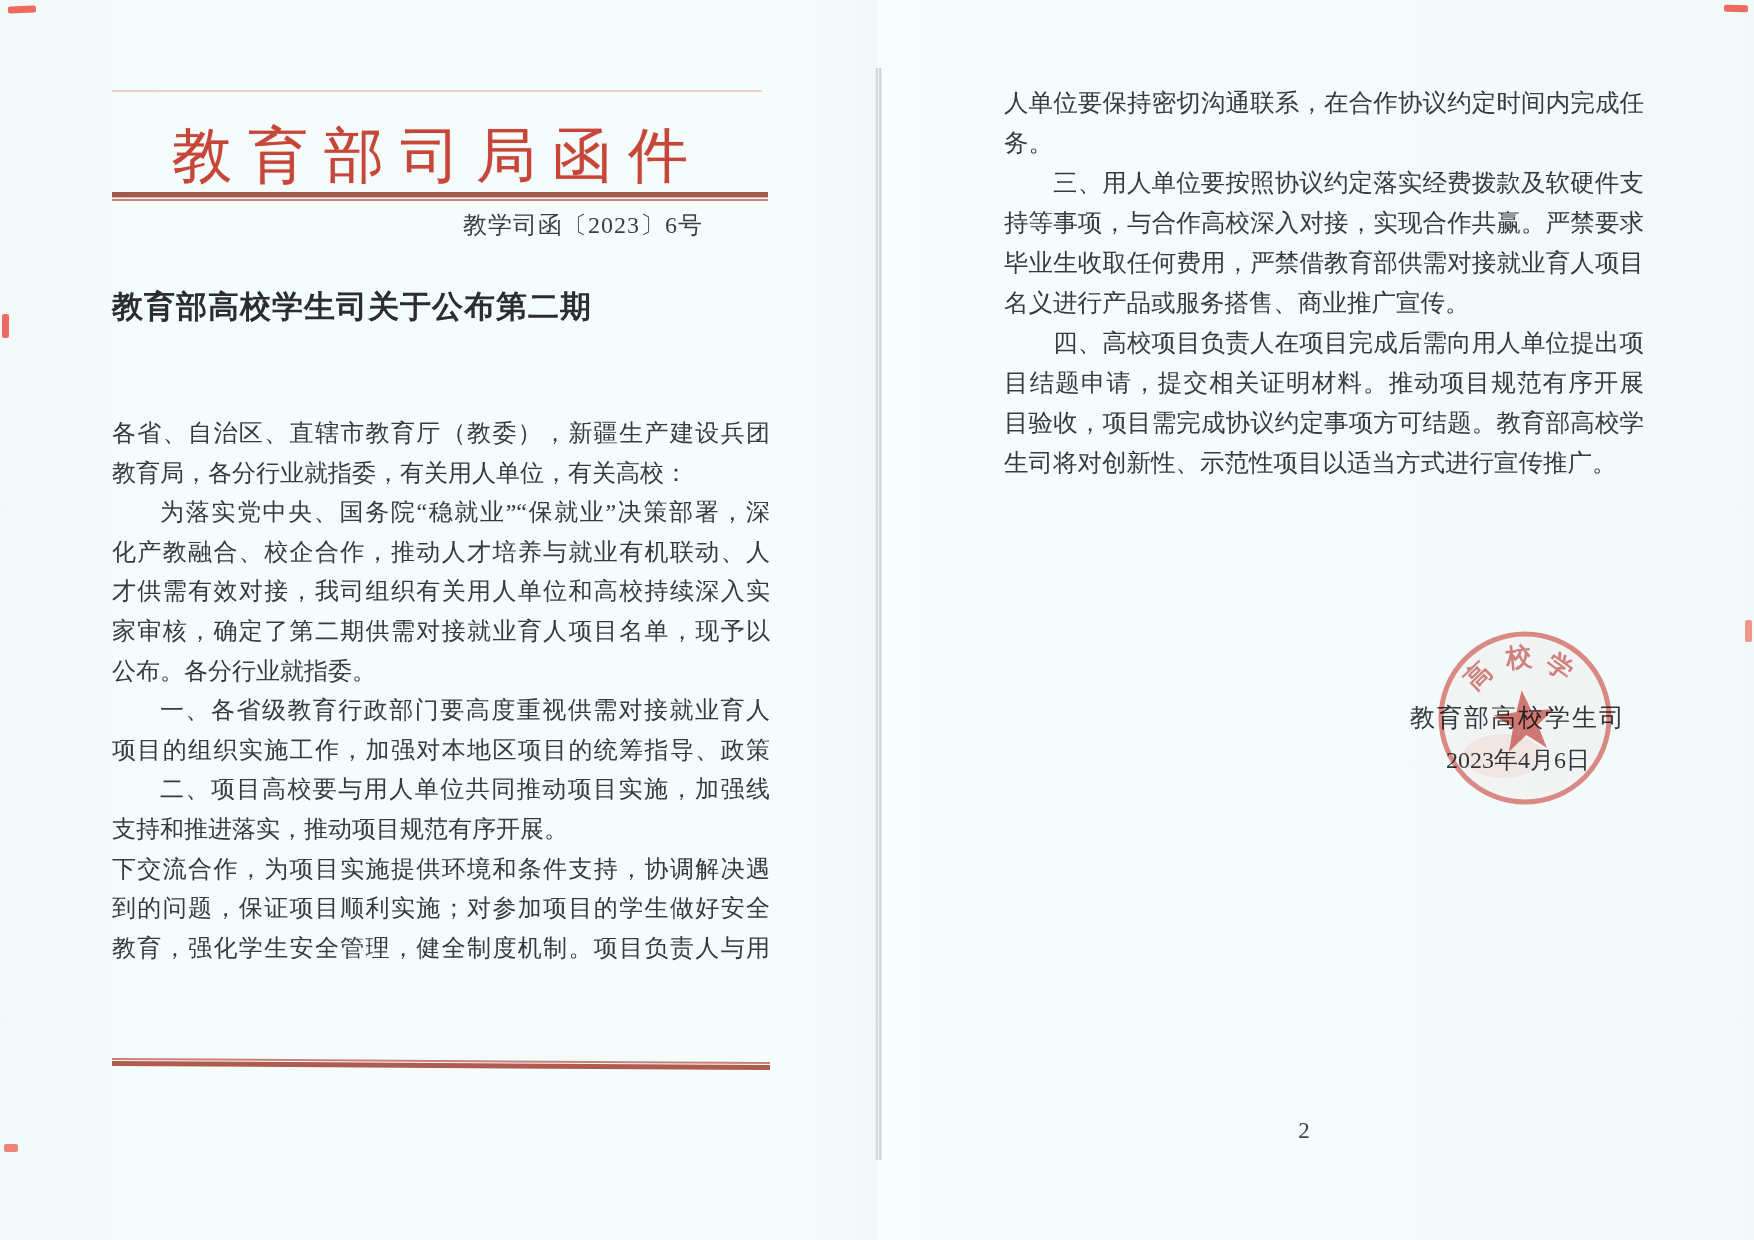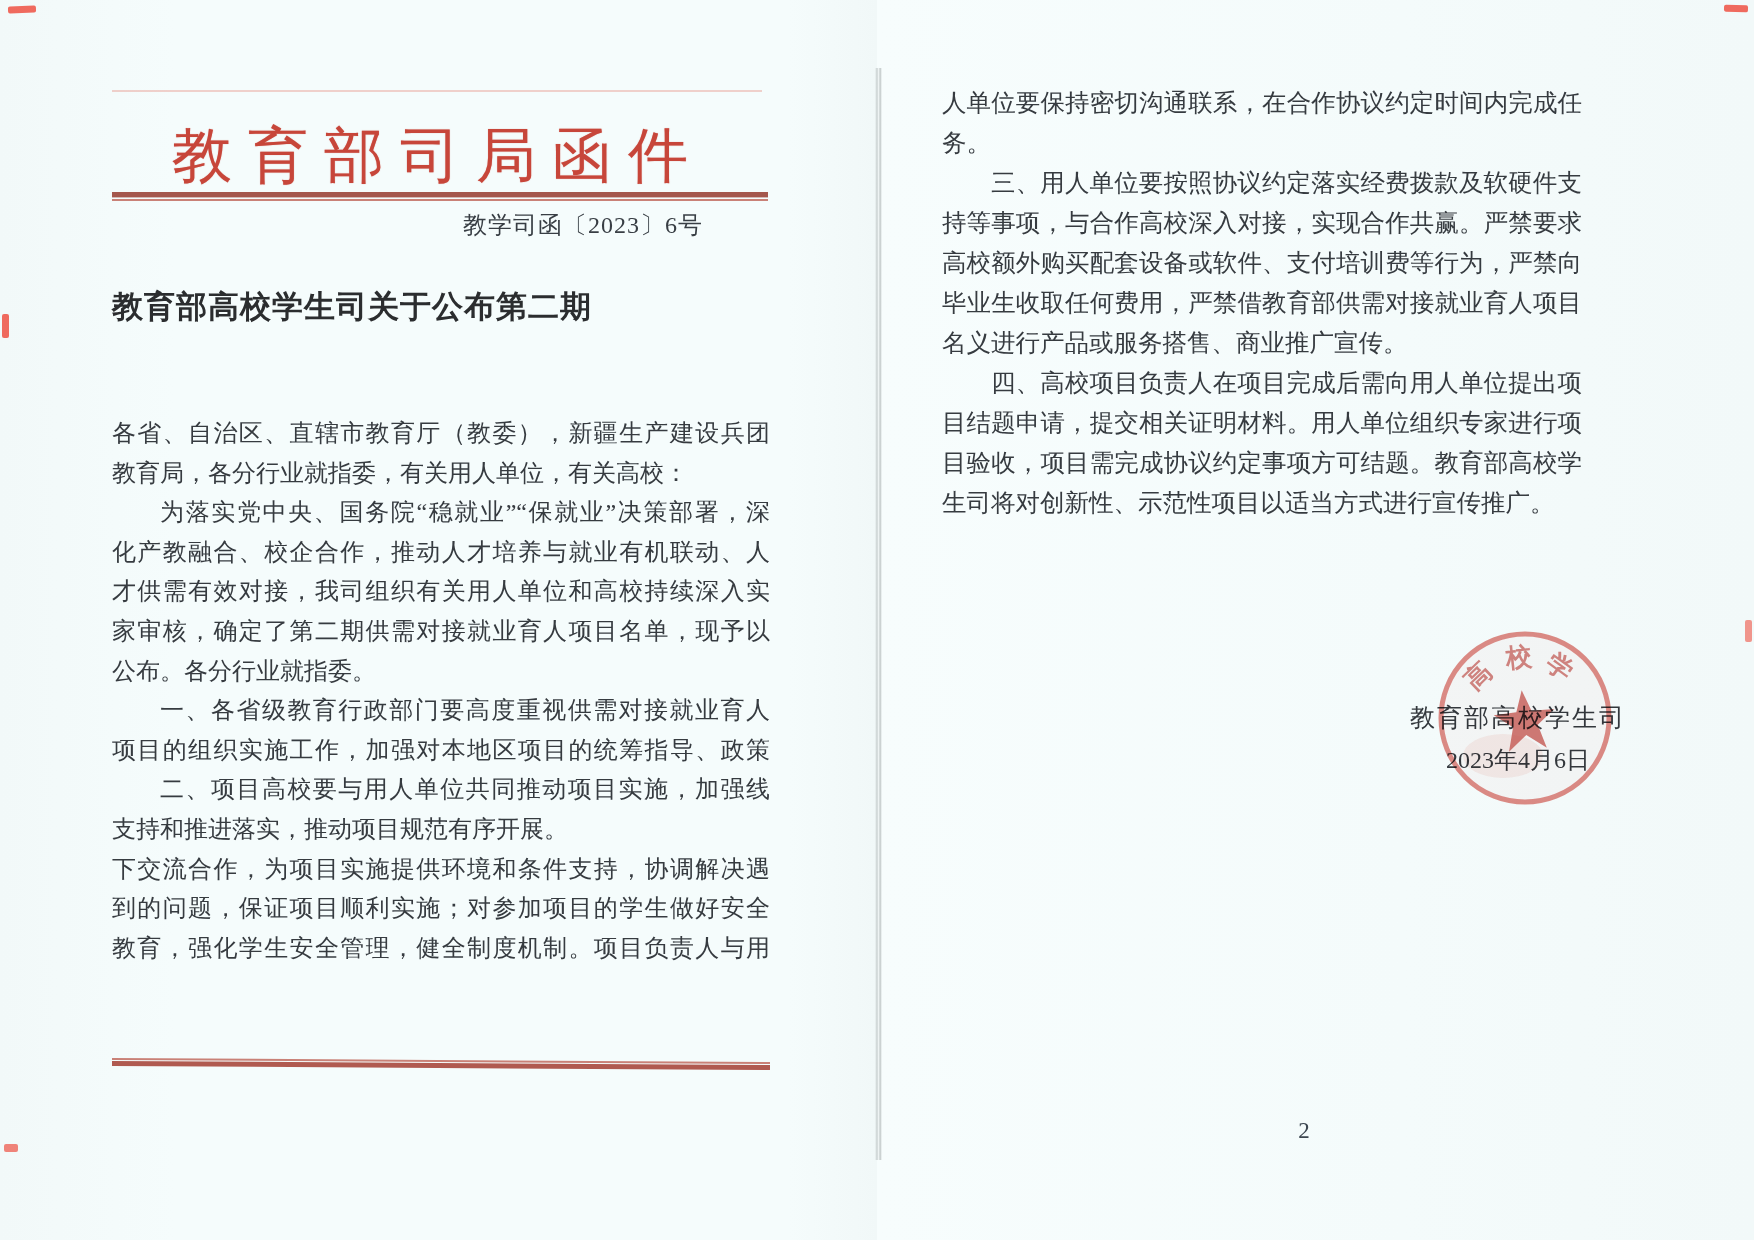"人单位要保持密切沟通联系，在合作协议约定时间内完成任" .body2 { left: 942px -> 1004px }
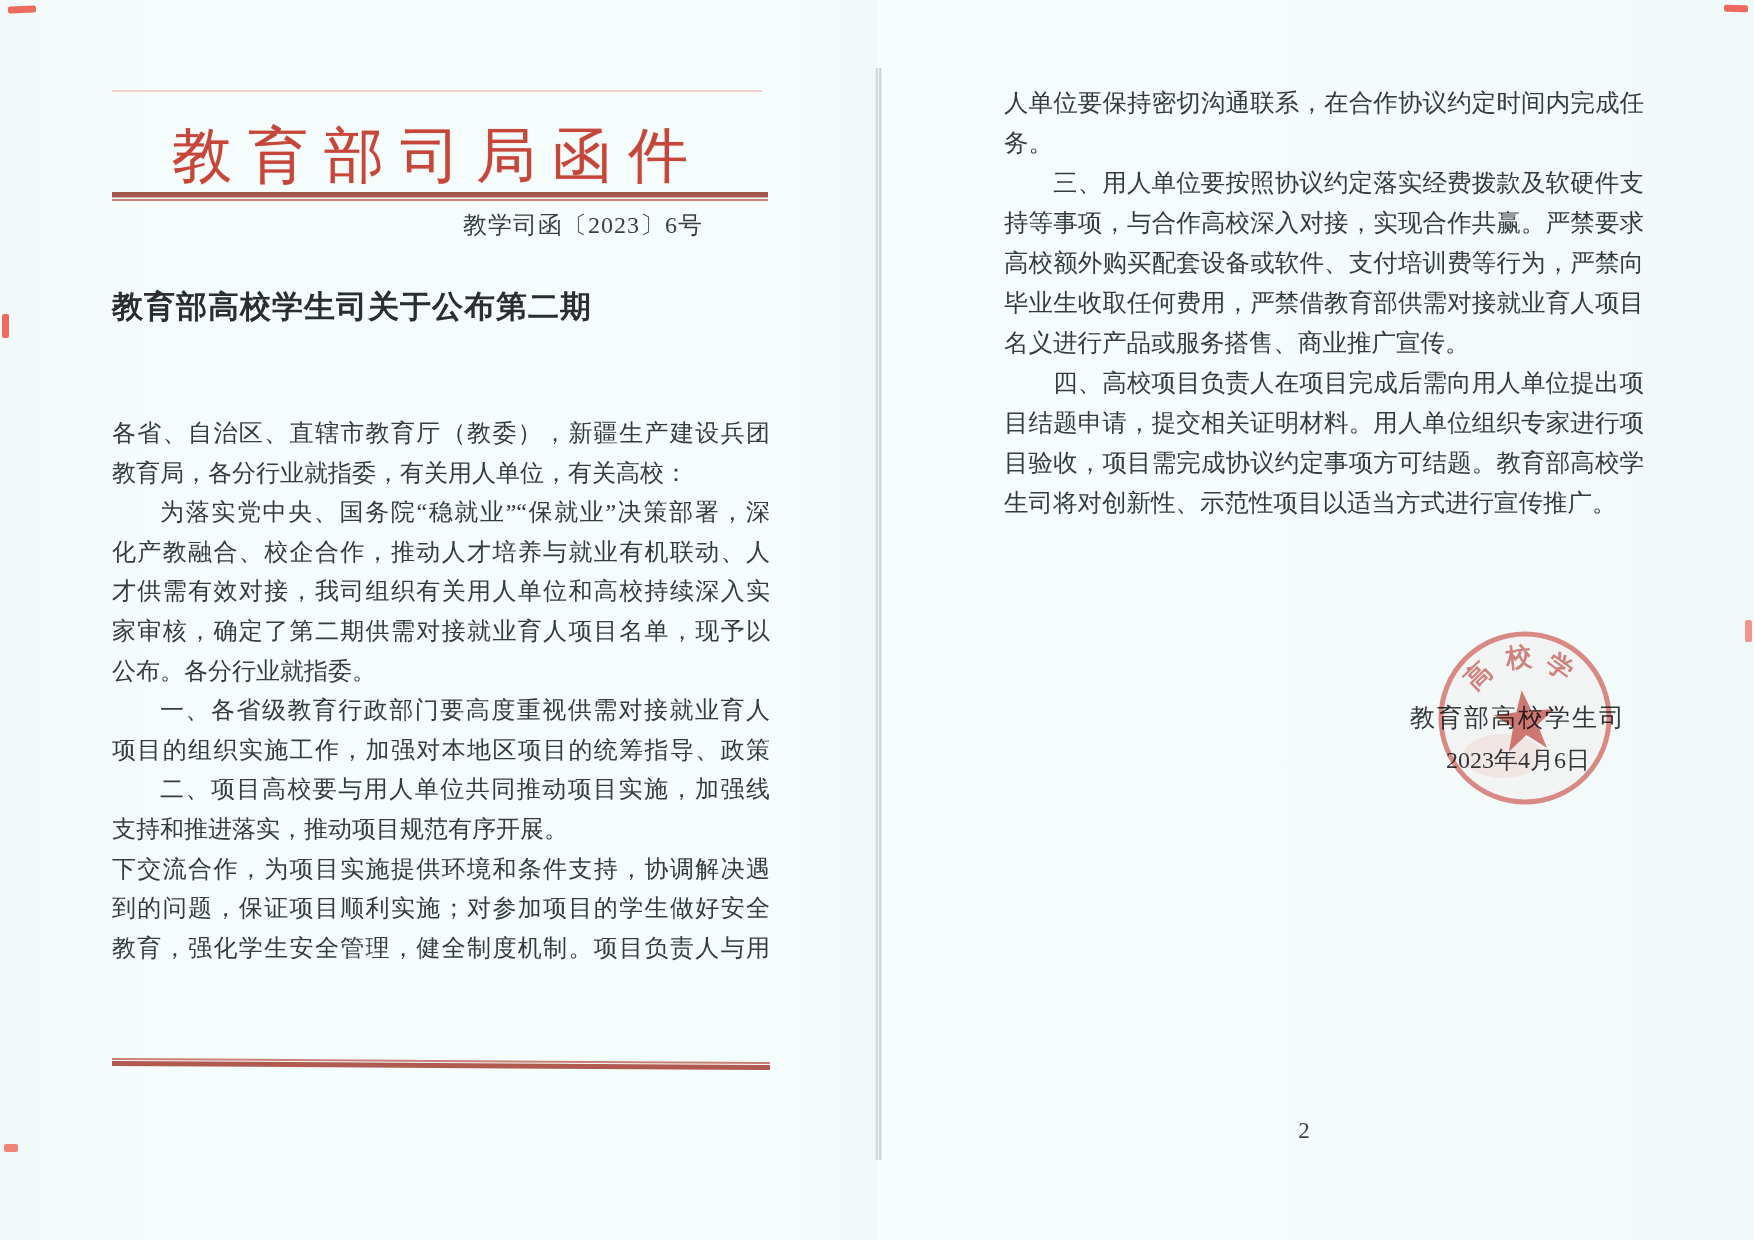"高校额外购买配套设备或软件、支付培训费等行为，严禁向" span.l { html: <span>高校额外购买配套设备或软件、支付培训费等行为，严禁向</span> -> none }
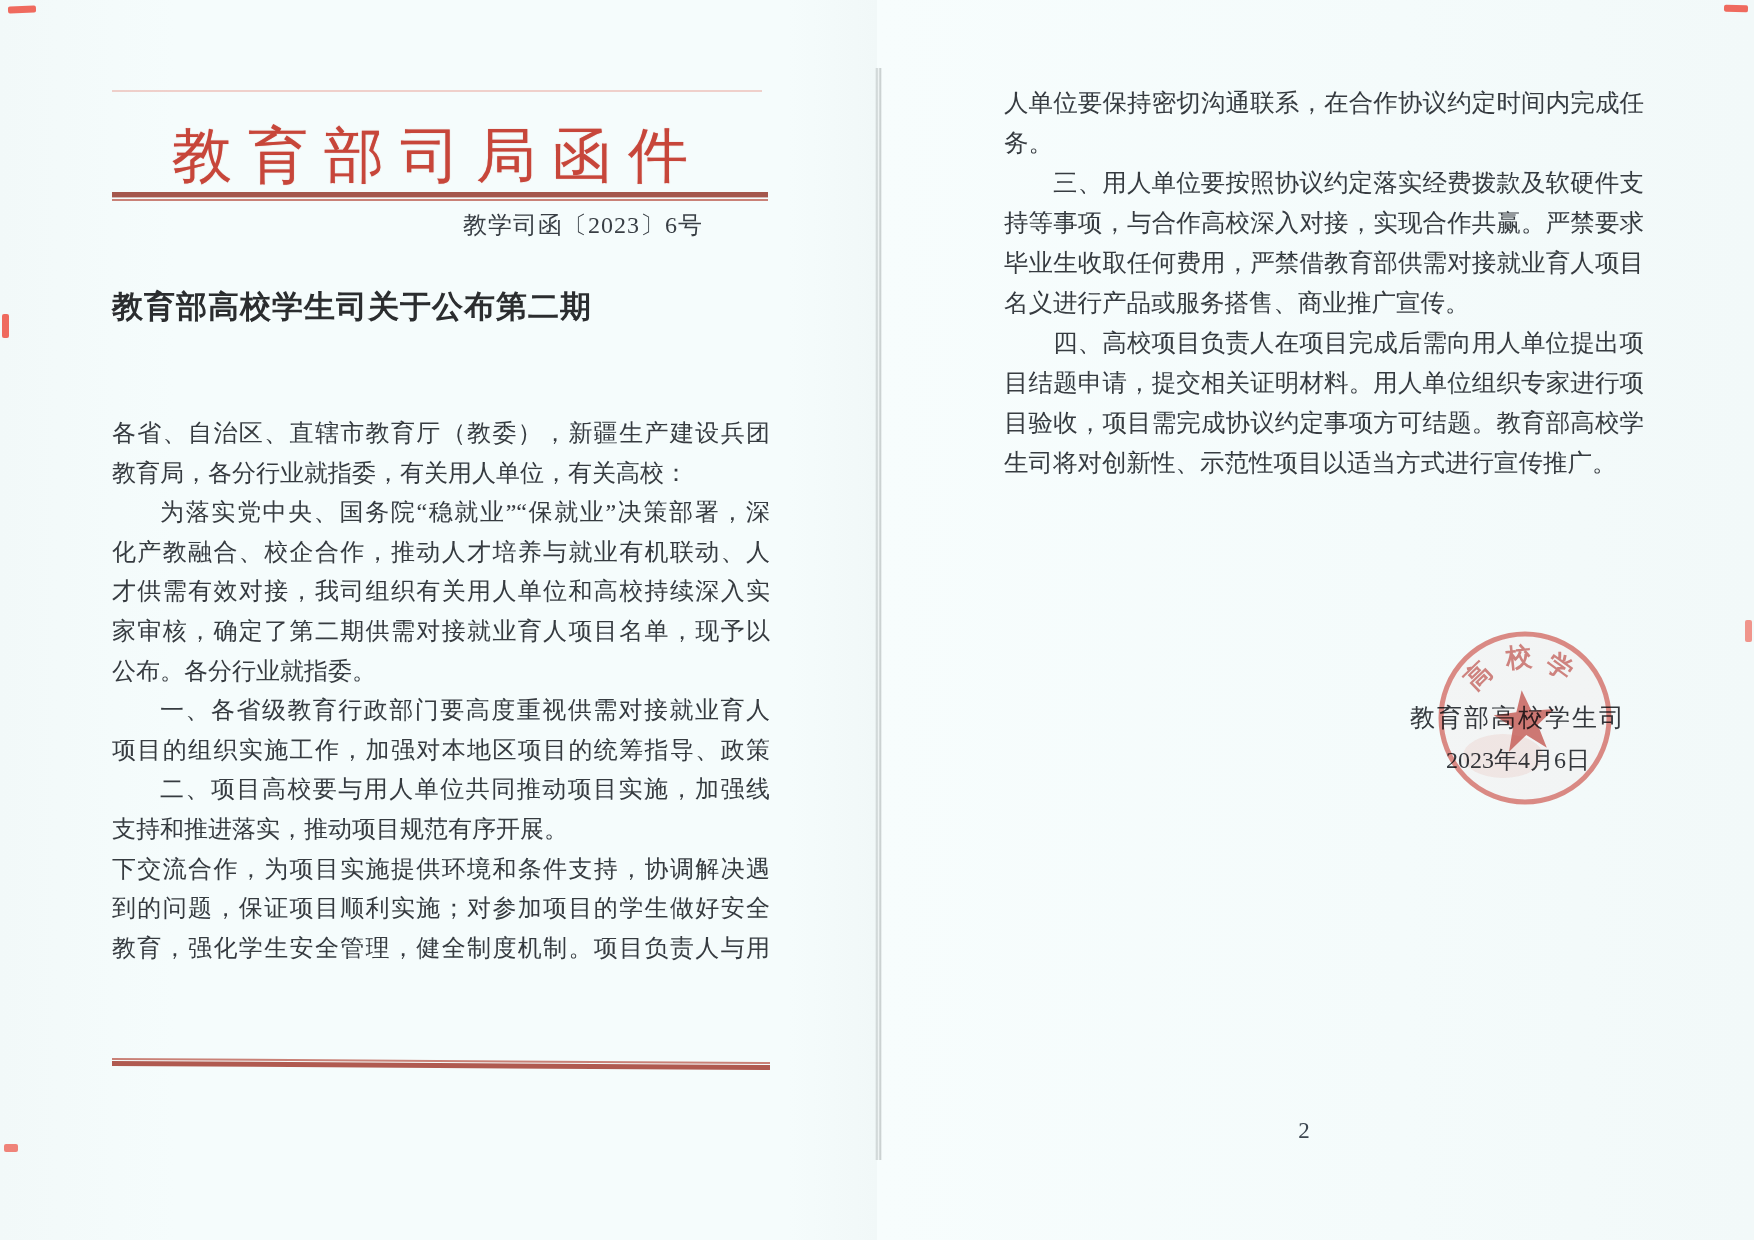"目结题申请，提交相关证明材料。用人单位组织专家进行项" span.l { text: 用人单位组织专家进行项 -> 推动项目规范有序开展 }
